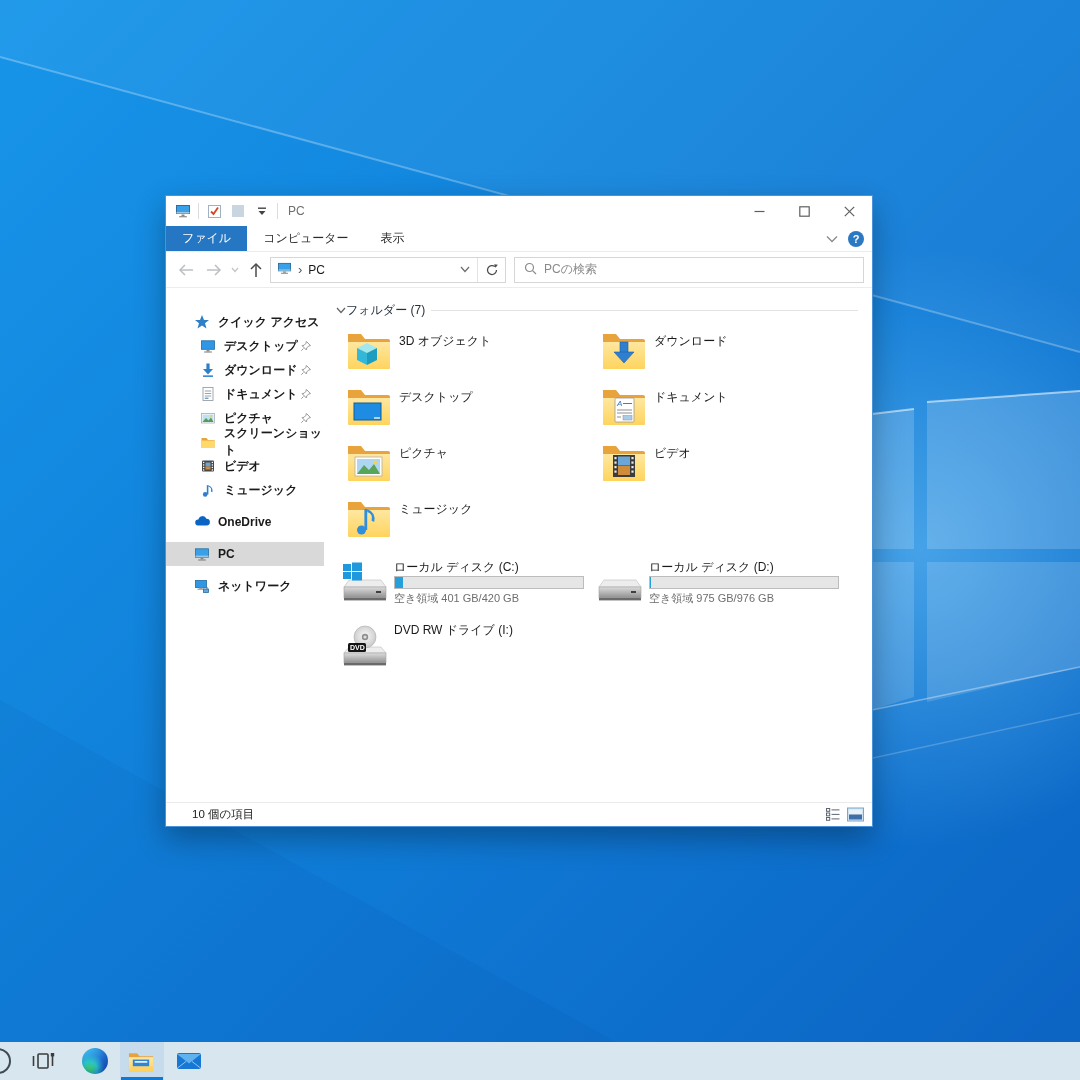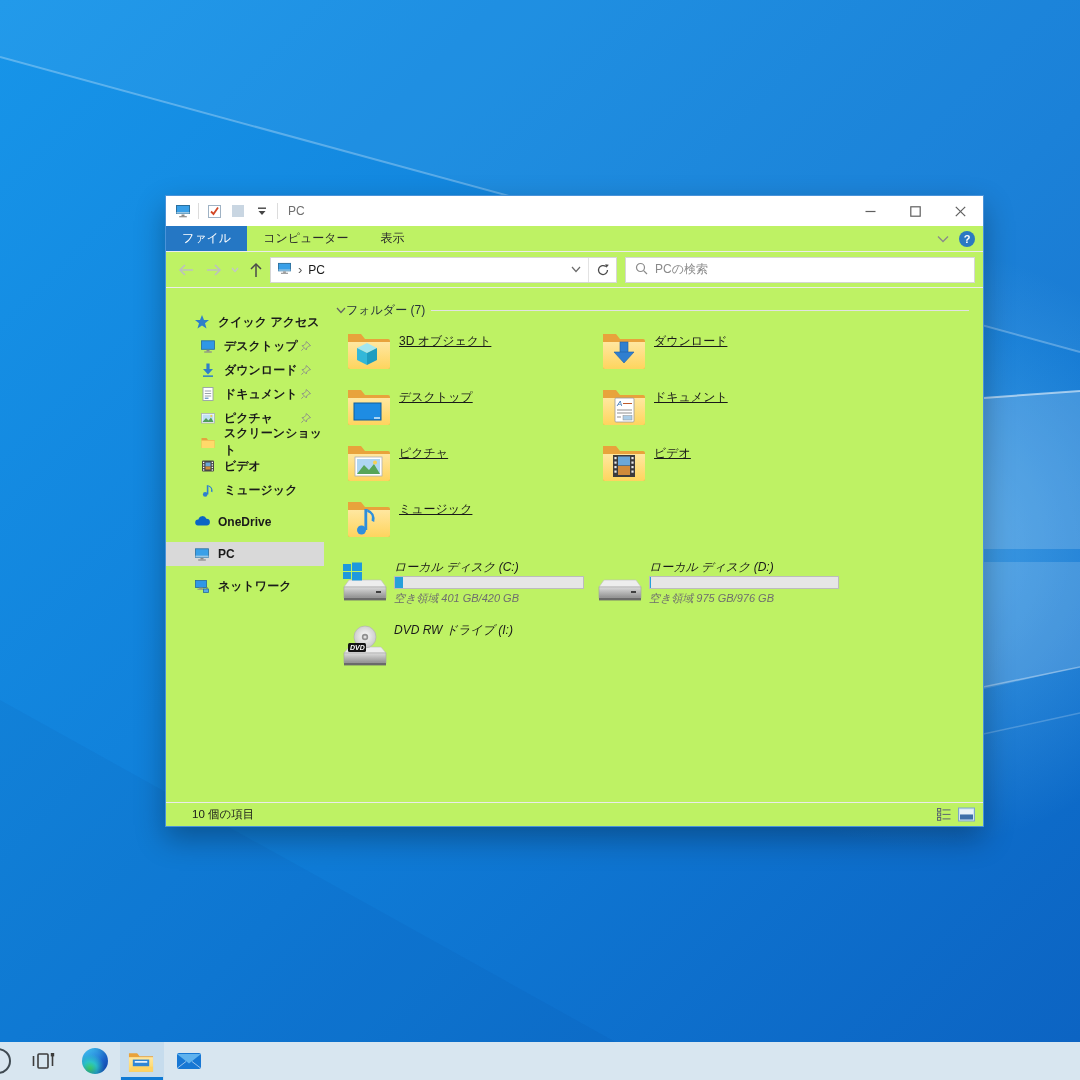"PC" .window { background: #bef264 -> #ffffff; width: 819px -> 708px }
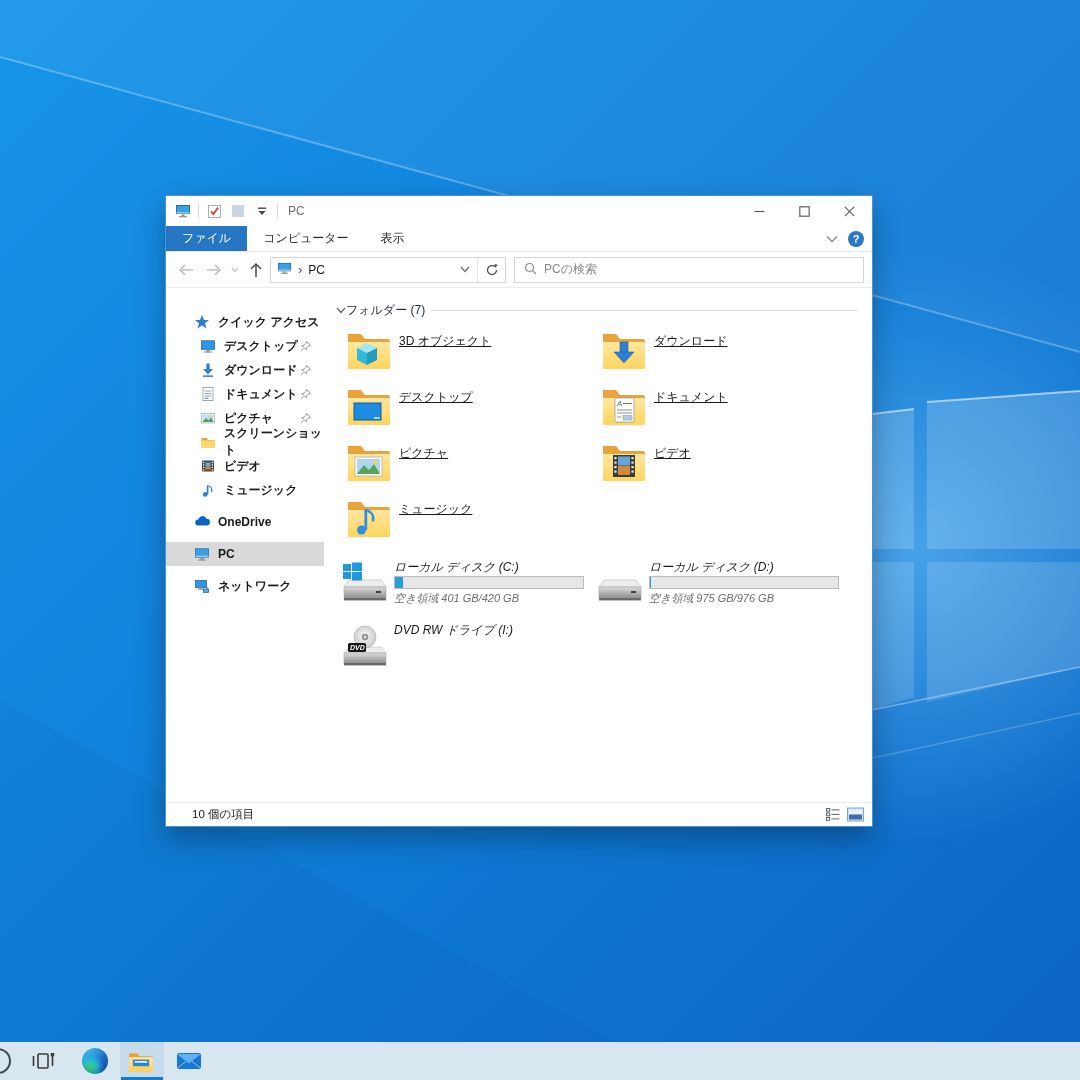"3D オブジェクト" .folder-grid { text-decoration: underline -> none }
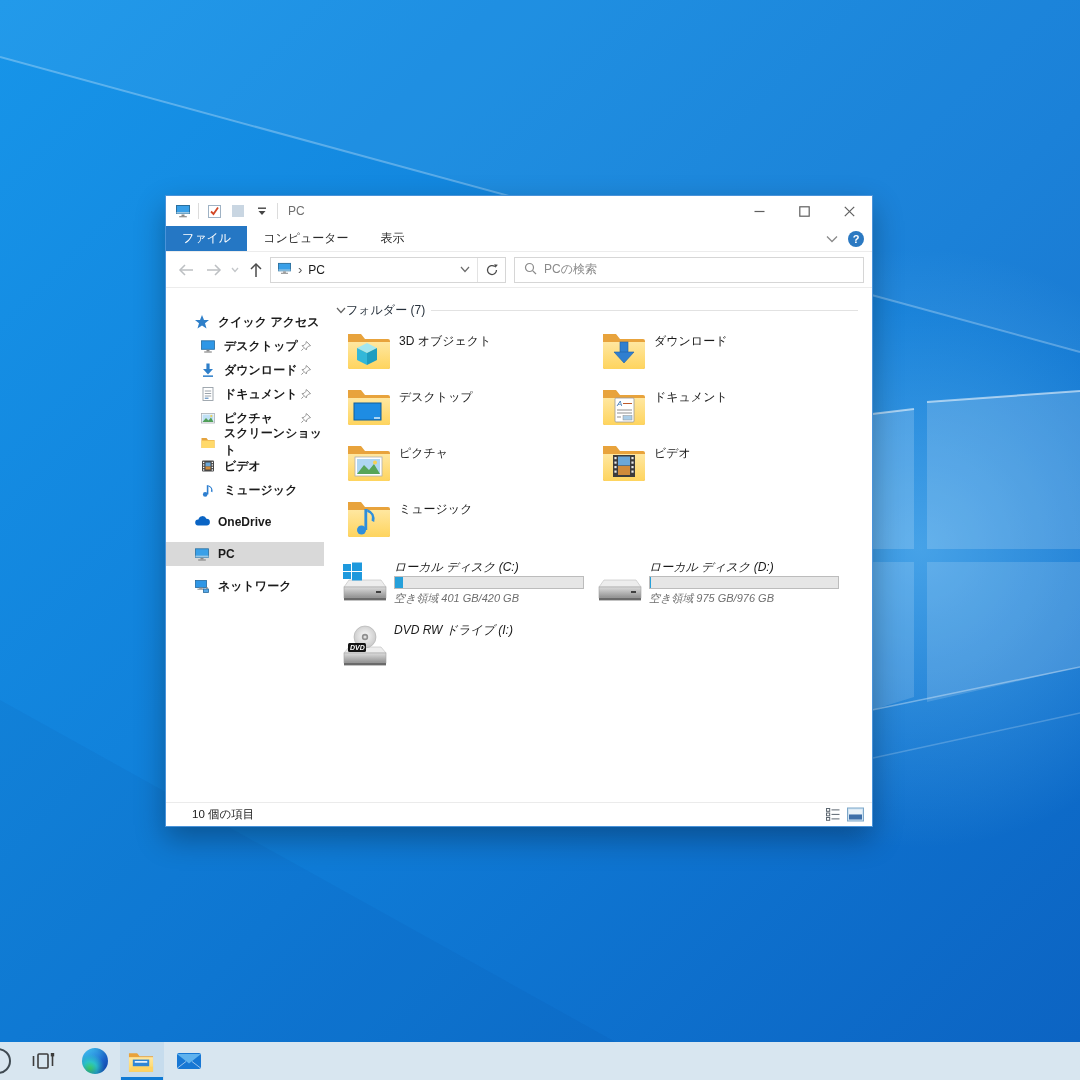"ローカル ディスク (C:)" .drive-grid { font-style: italic -> none }
